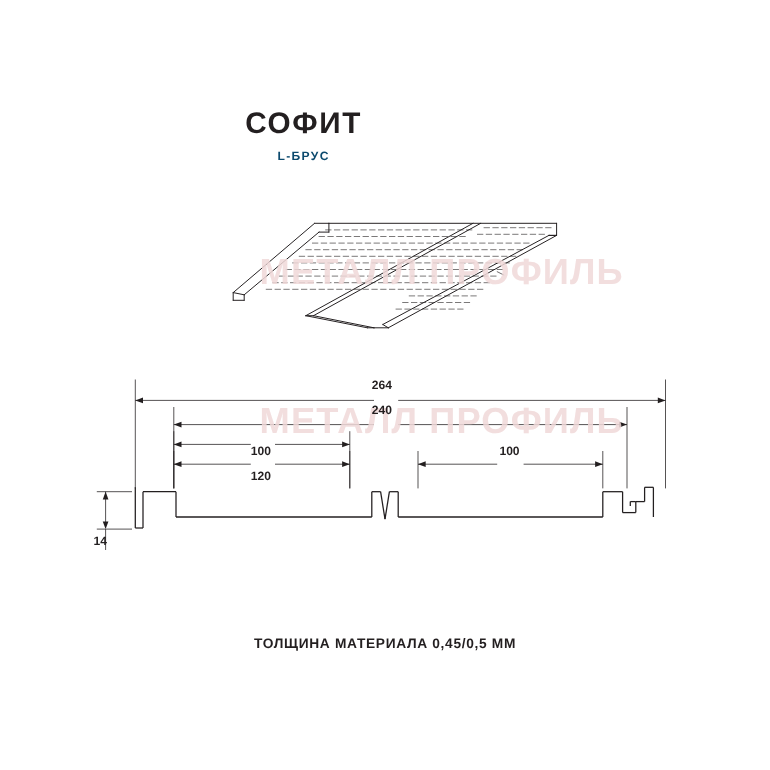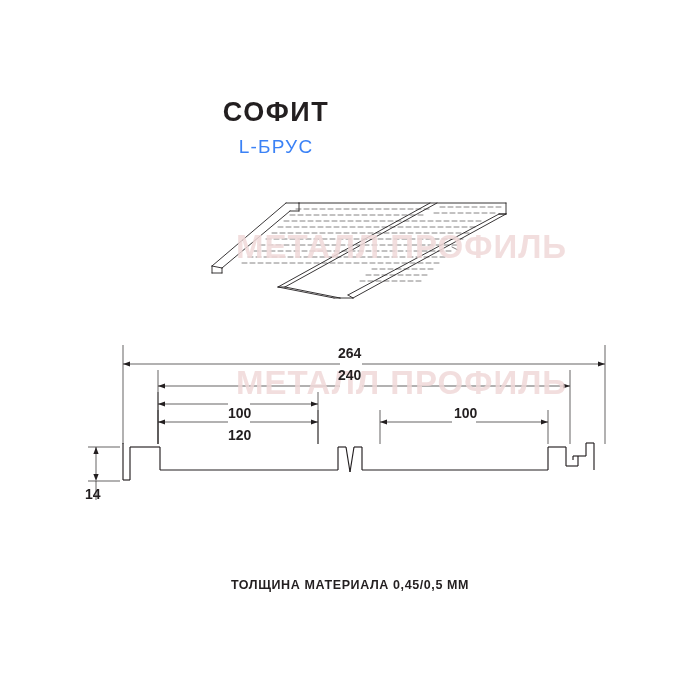"L-БРУС" .title-sub { color: #3b82f6 -> #0c4a6e; font-size: 19px -> 11px; font-weight: normal -> bold }
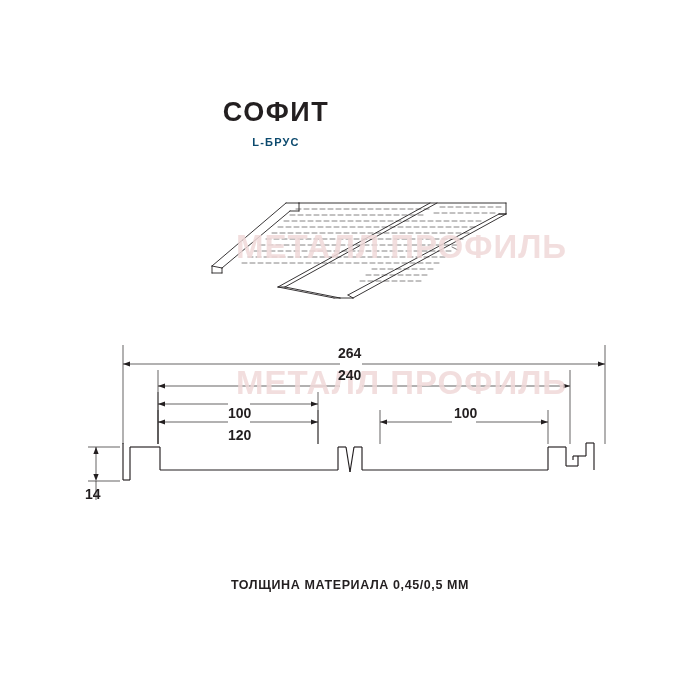"264" .dimtext { font-size: 14px -> 11px }
